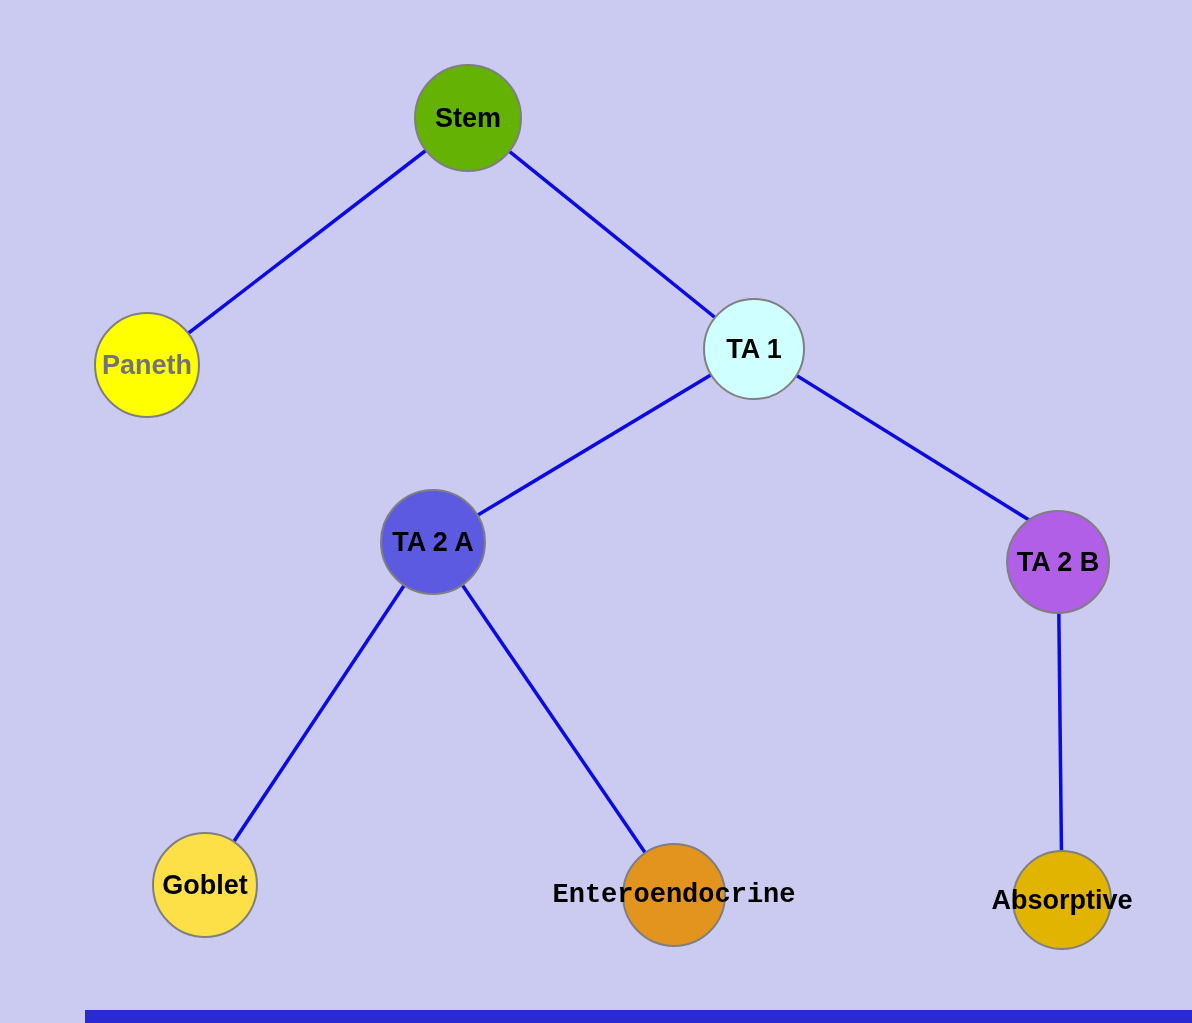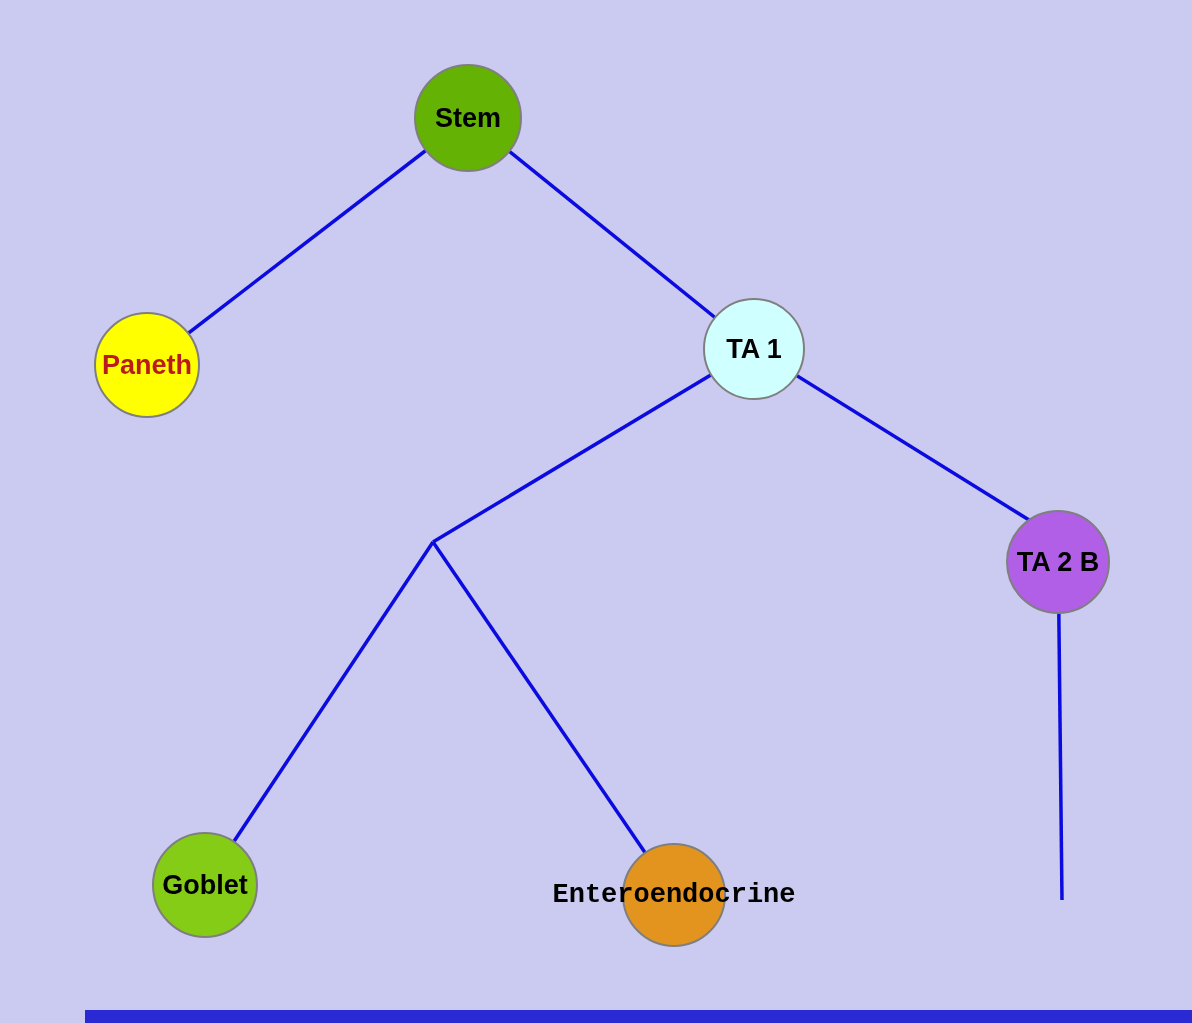"Paneth" span.node-label { color: #b91c1c -> #737373 }
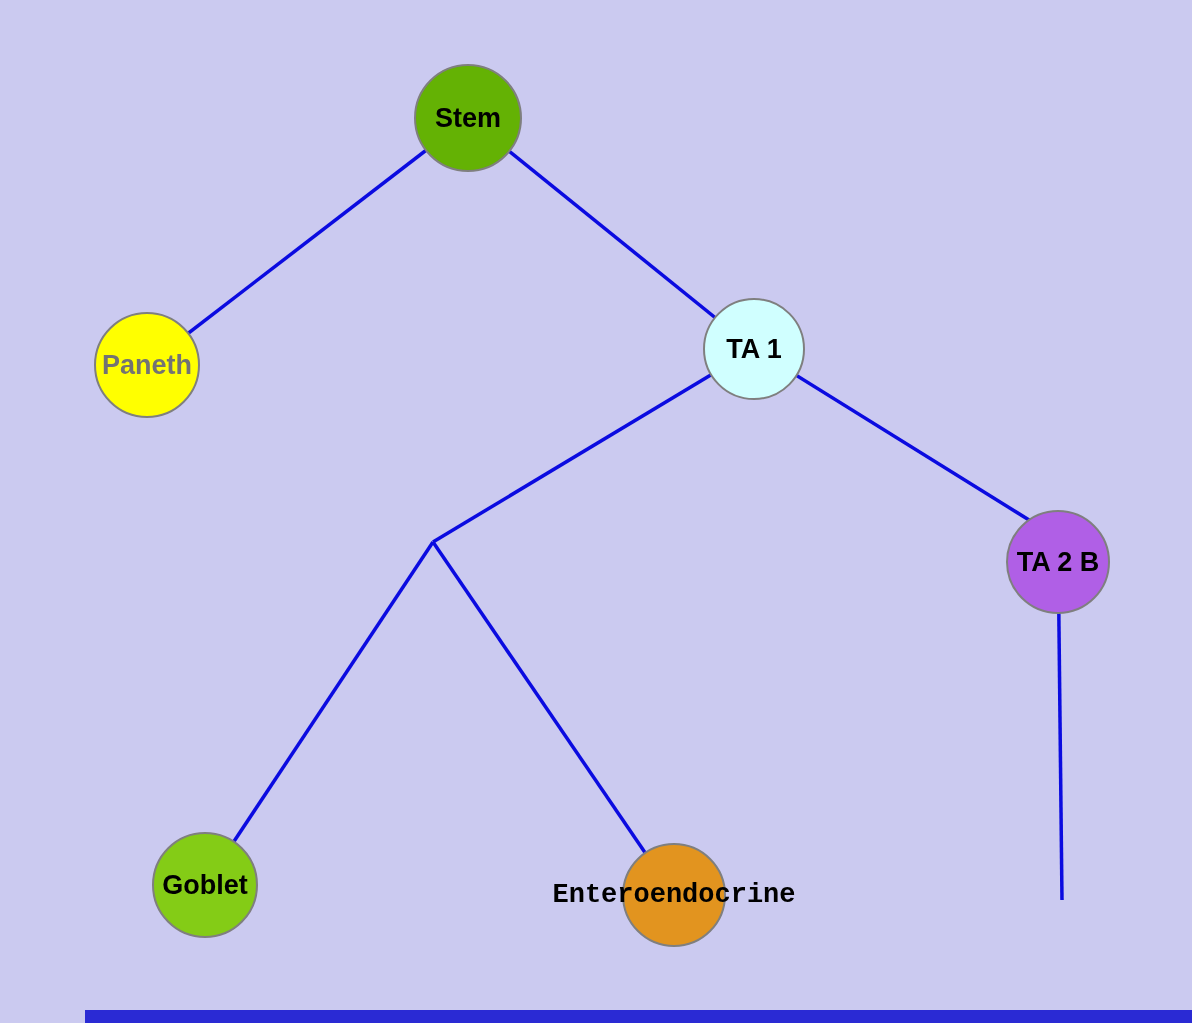"TA 2 A" div.node { html: none -> <div> <span>TA 2 A</span> </div> }
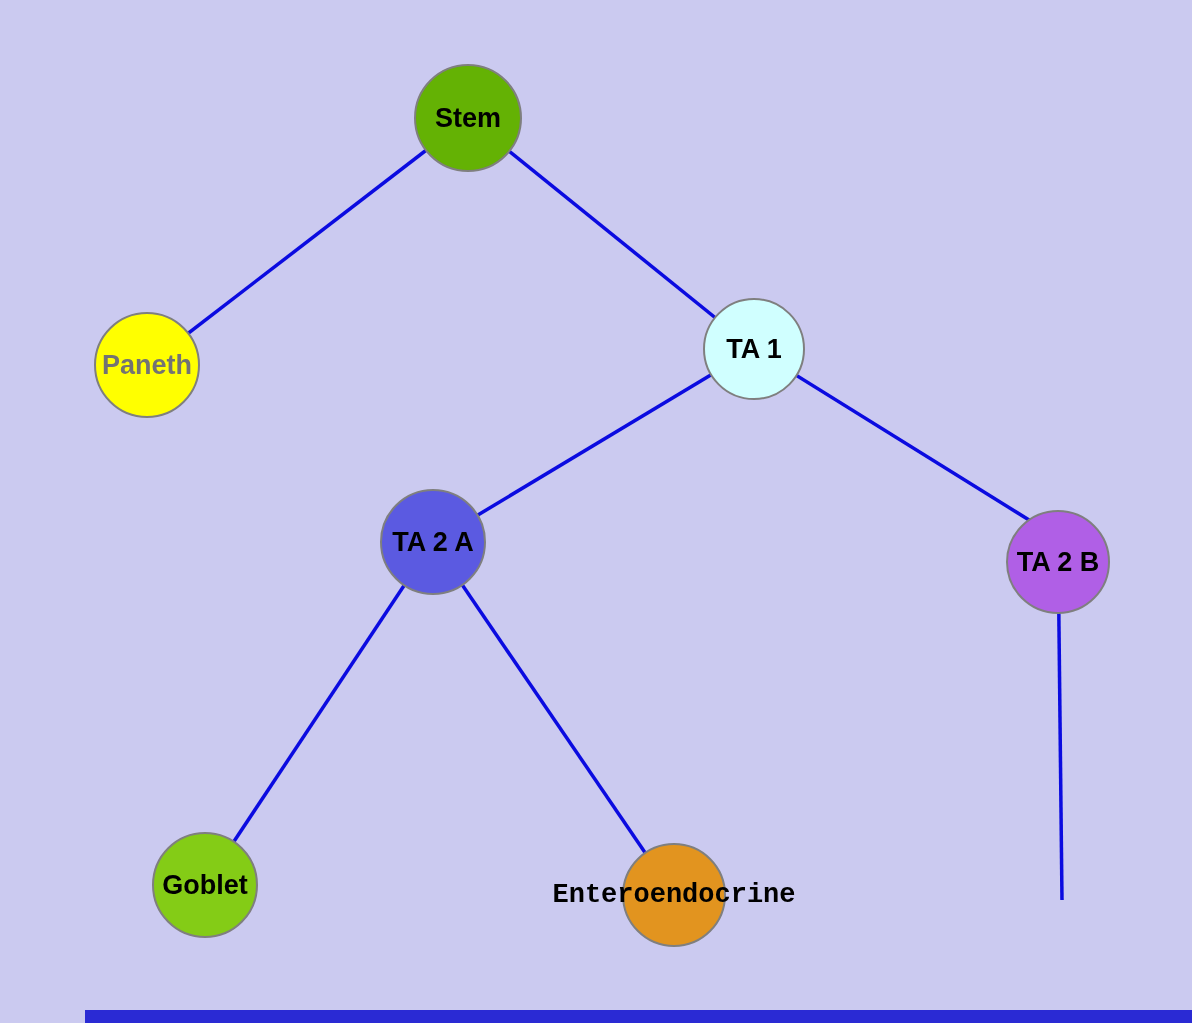"Goblet" div.node { background: #84cc16 -> #fde047 }
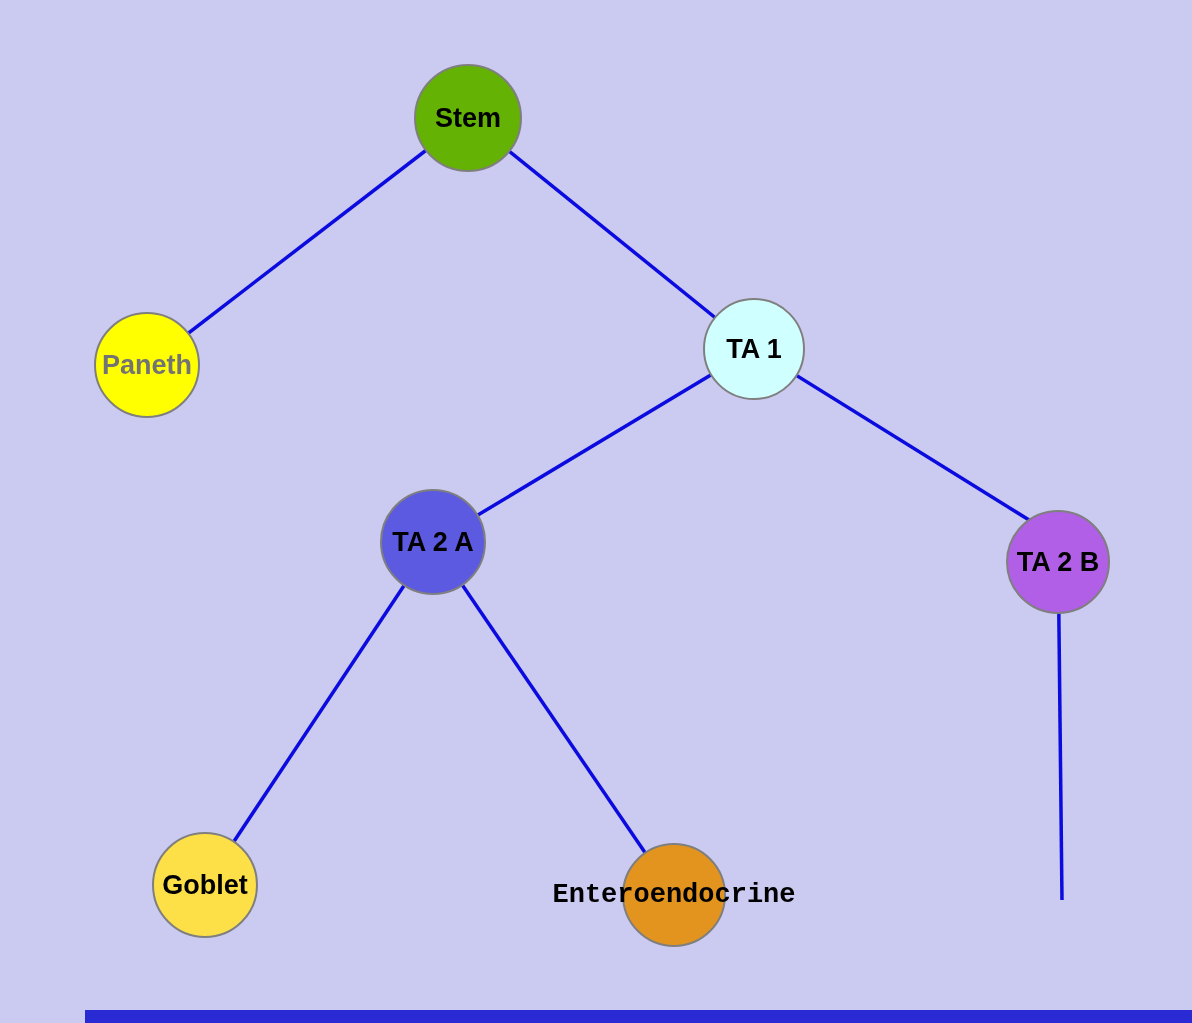"Absorptive" div.node { html: none -> <div> <span>Absorptive</span> </div> }
